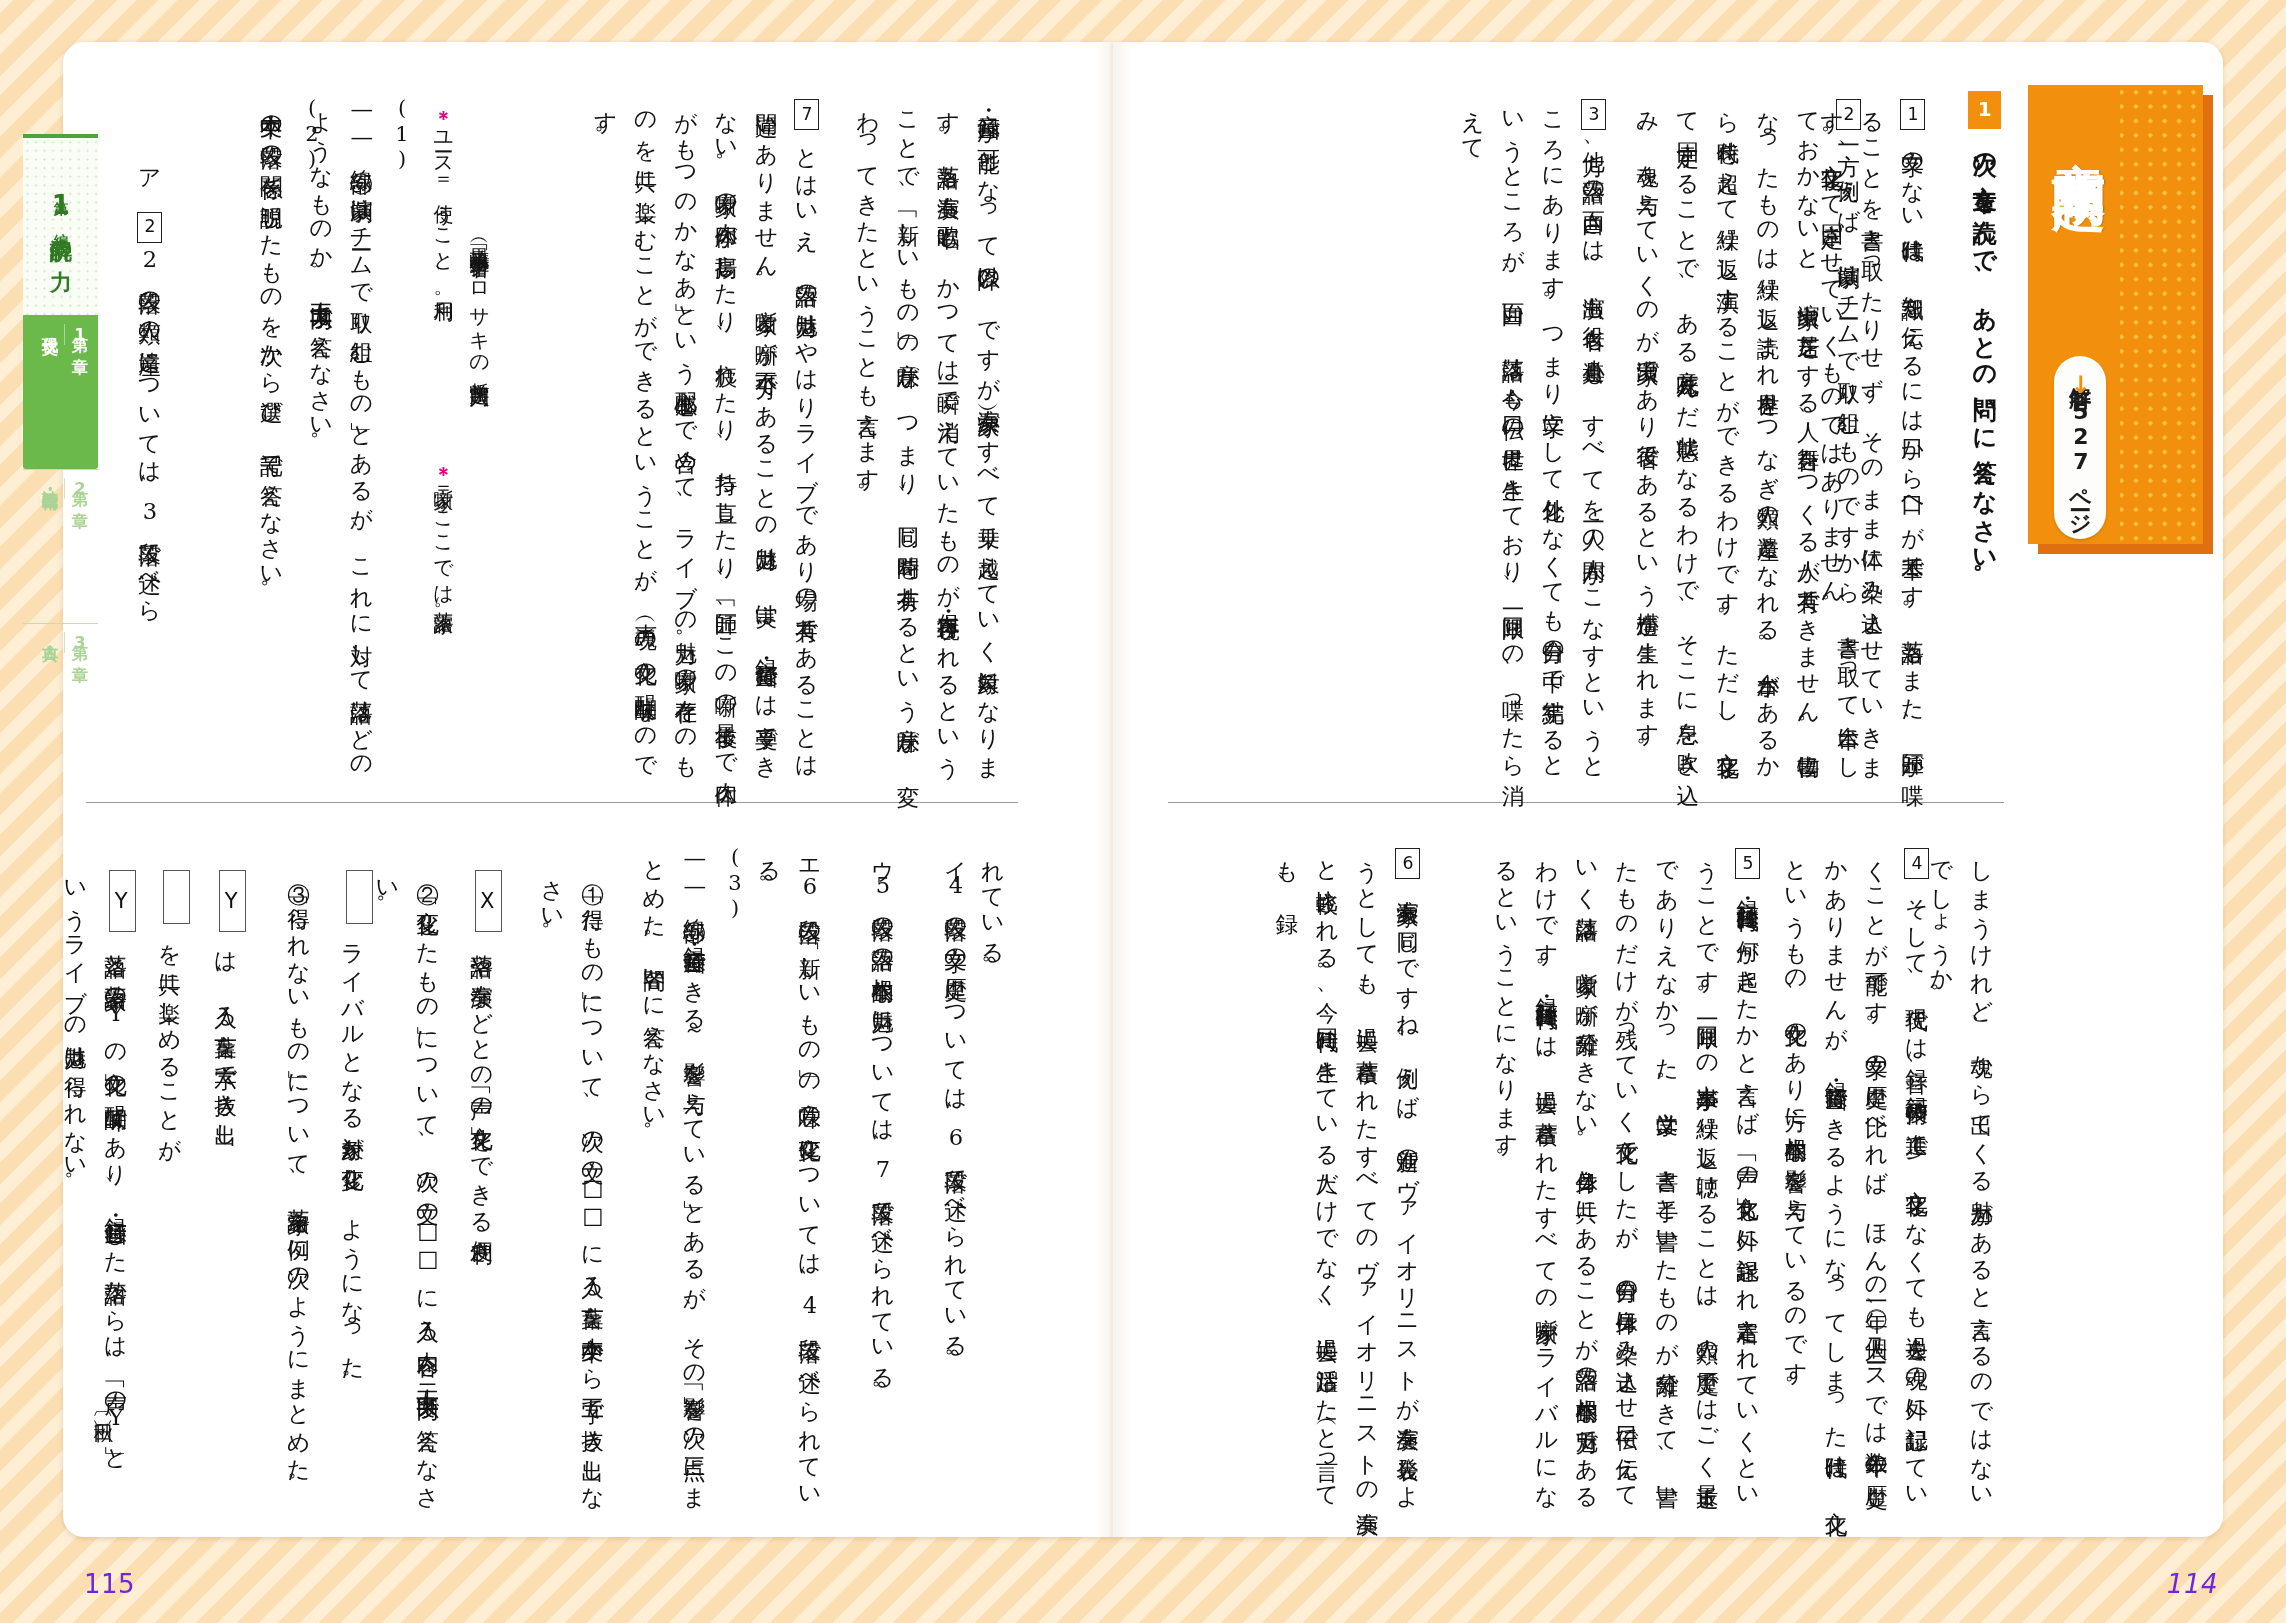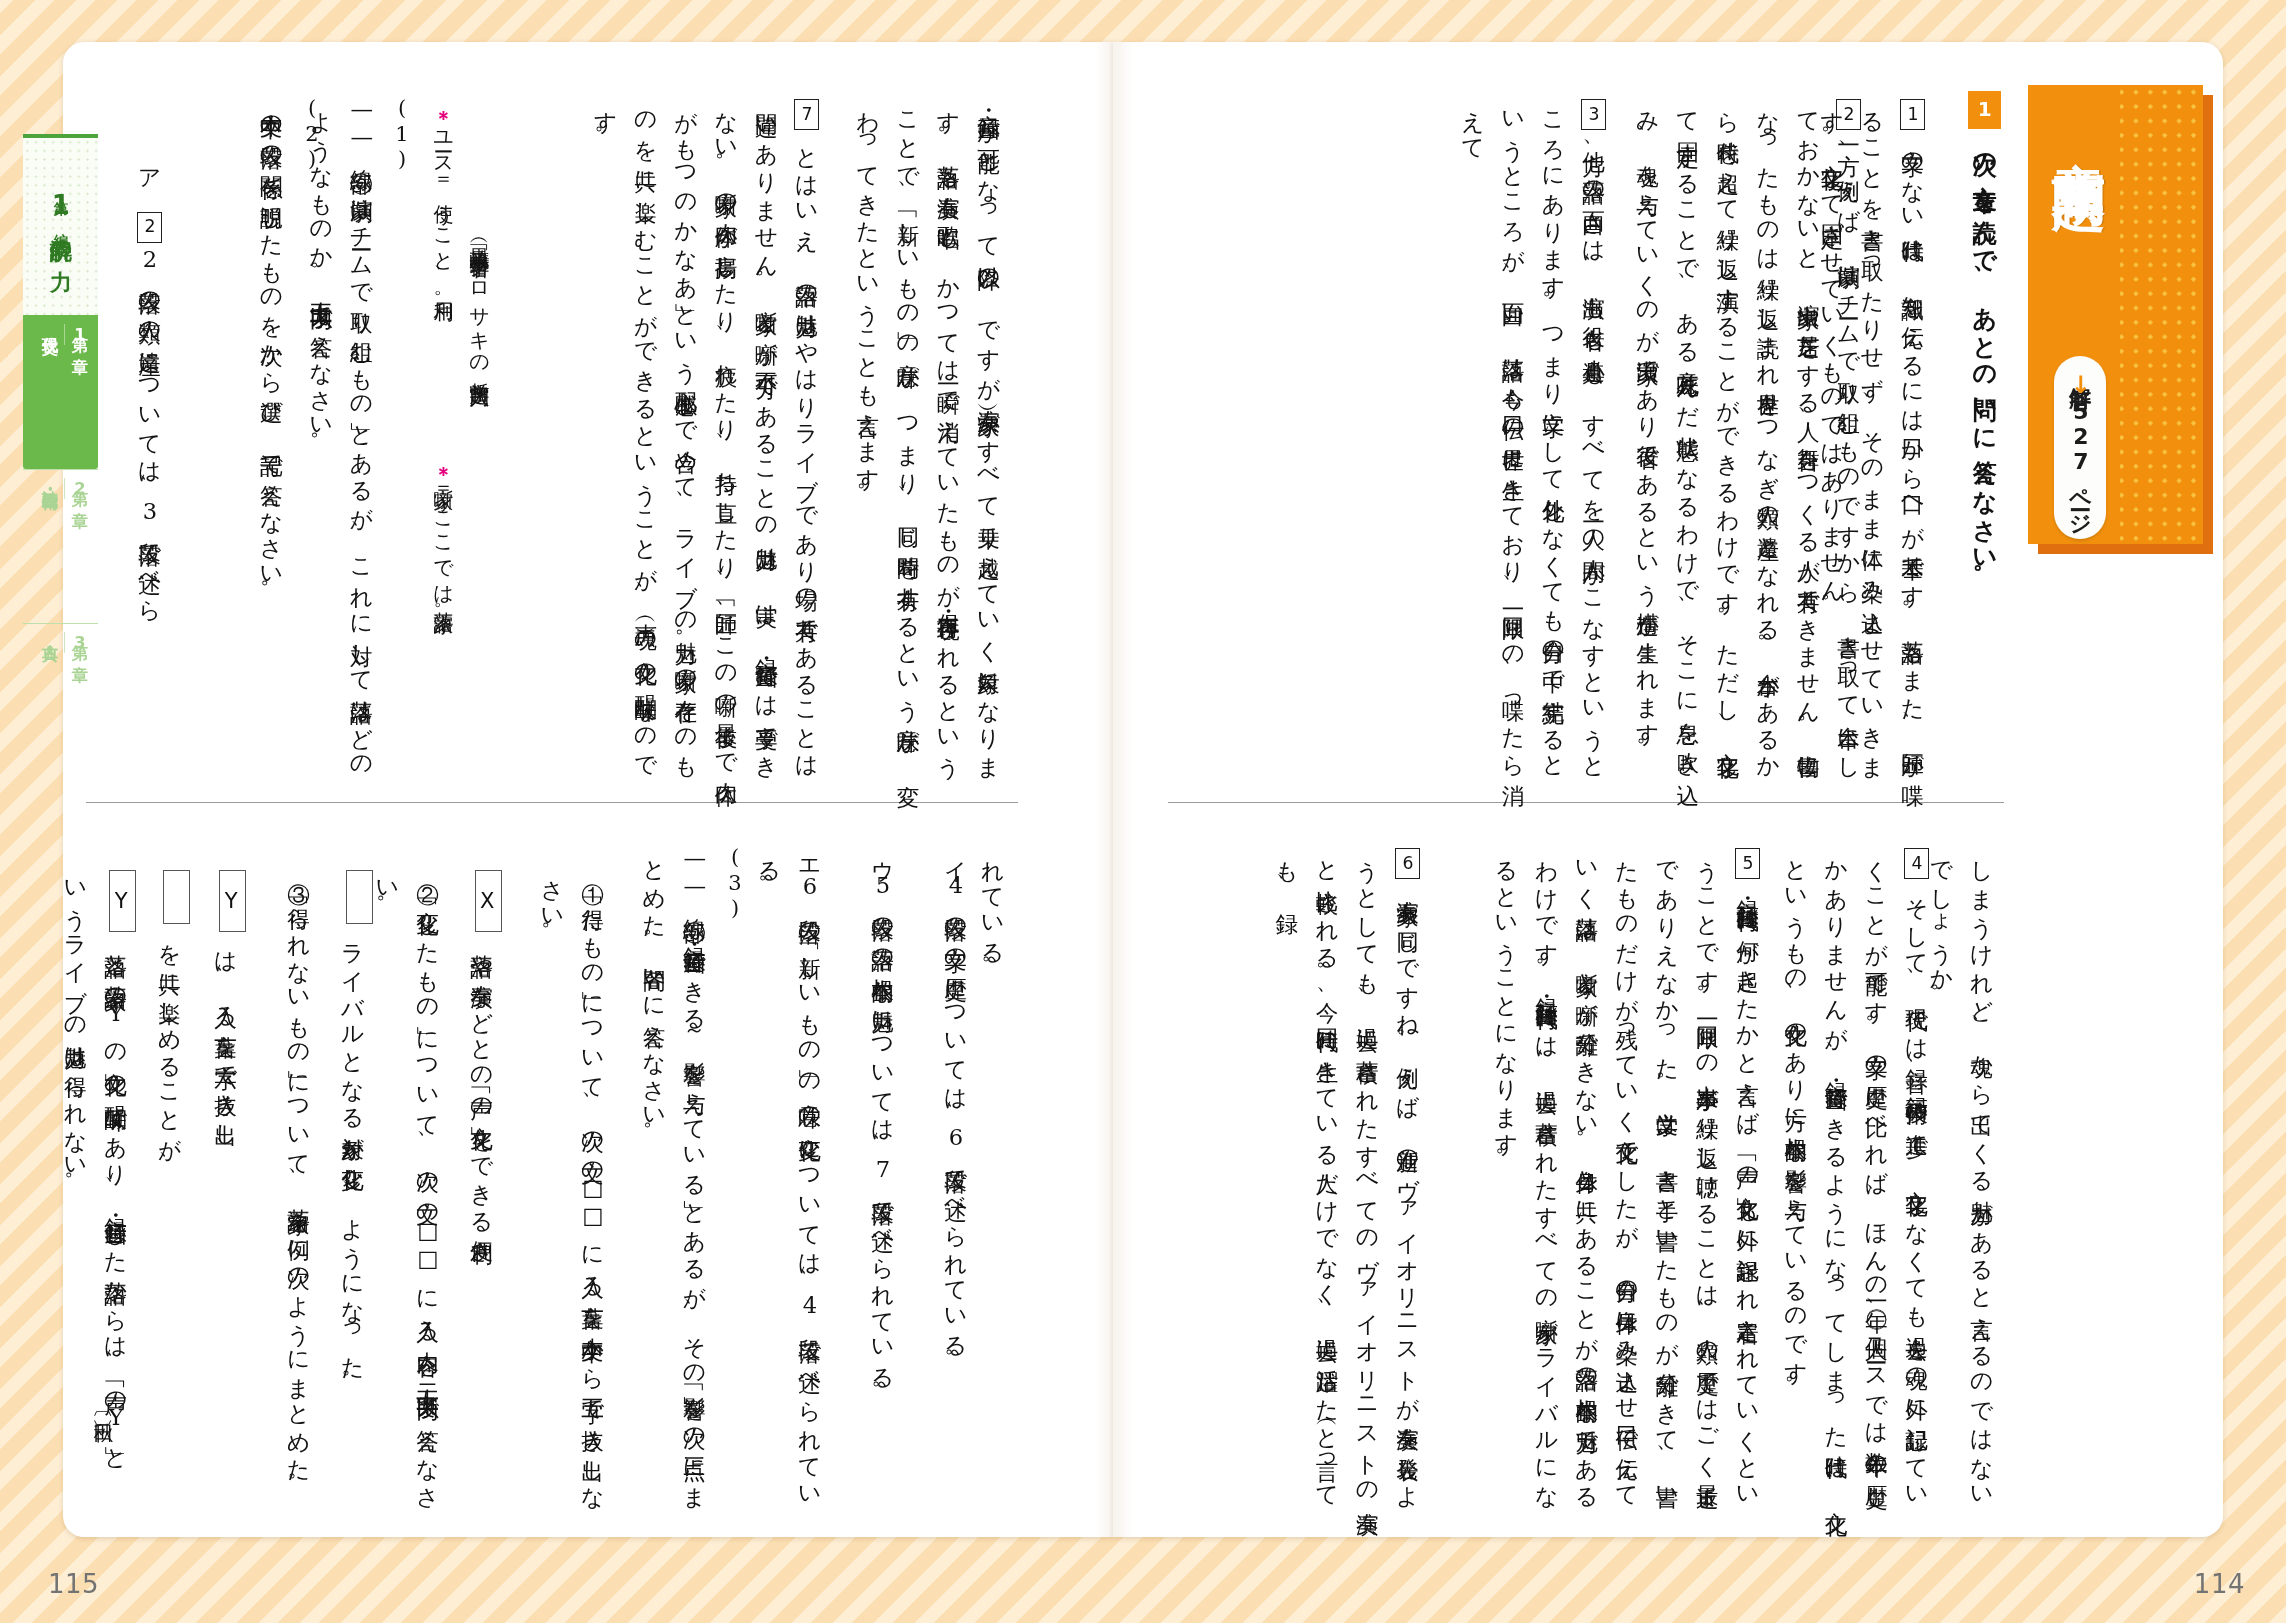"115" .page-num { color: #737373 -> #6d28d9; margin-left: none -> 36px }
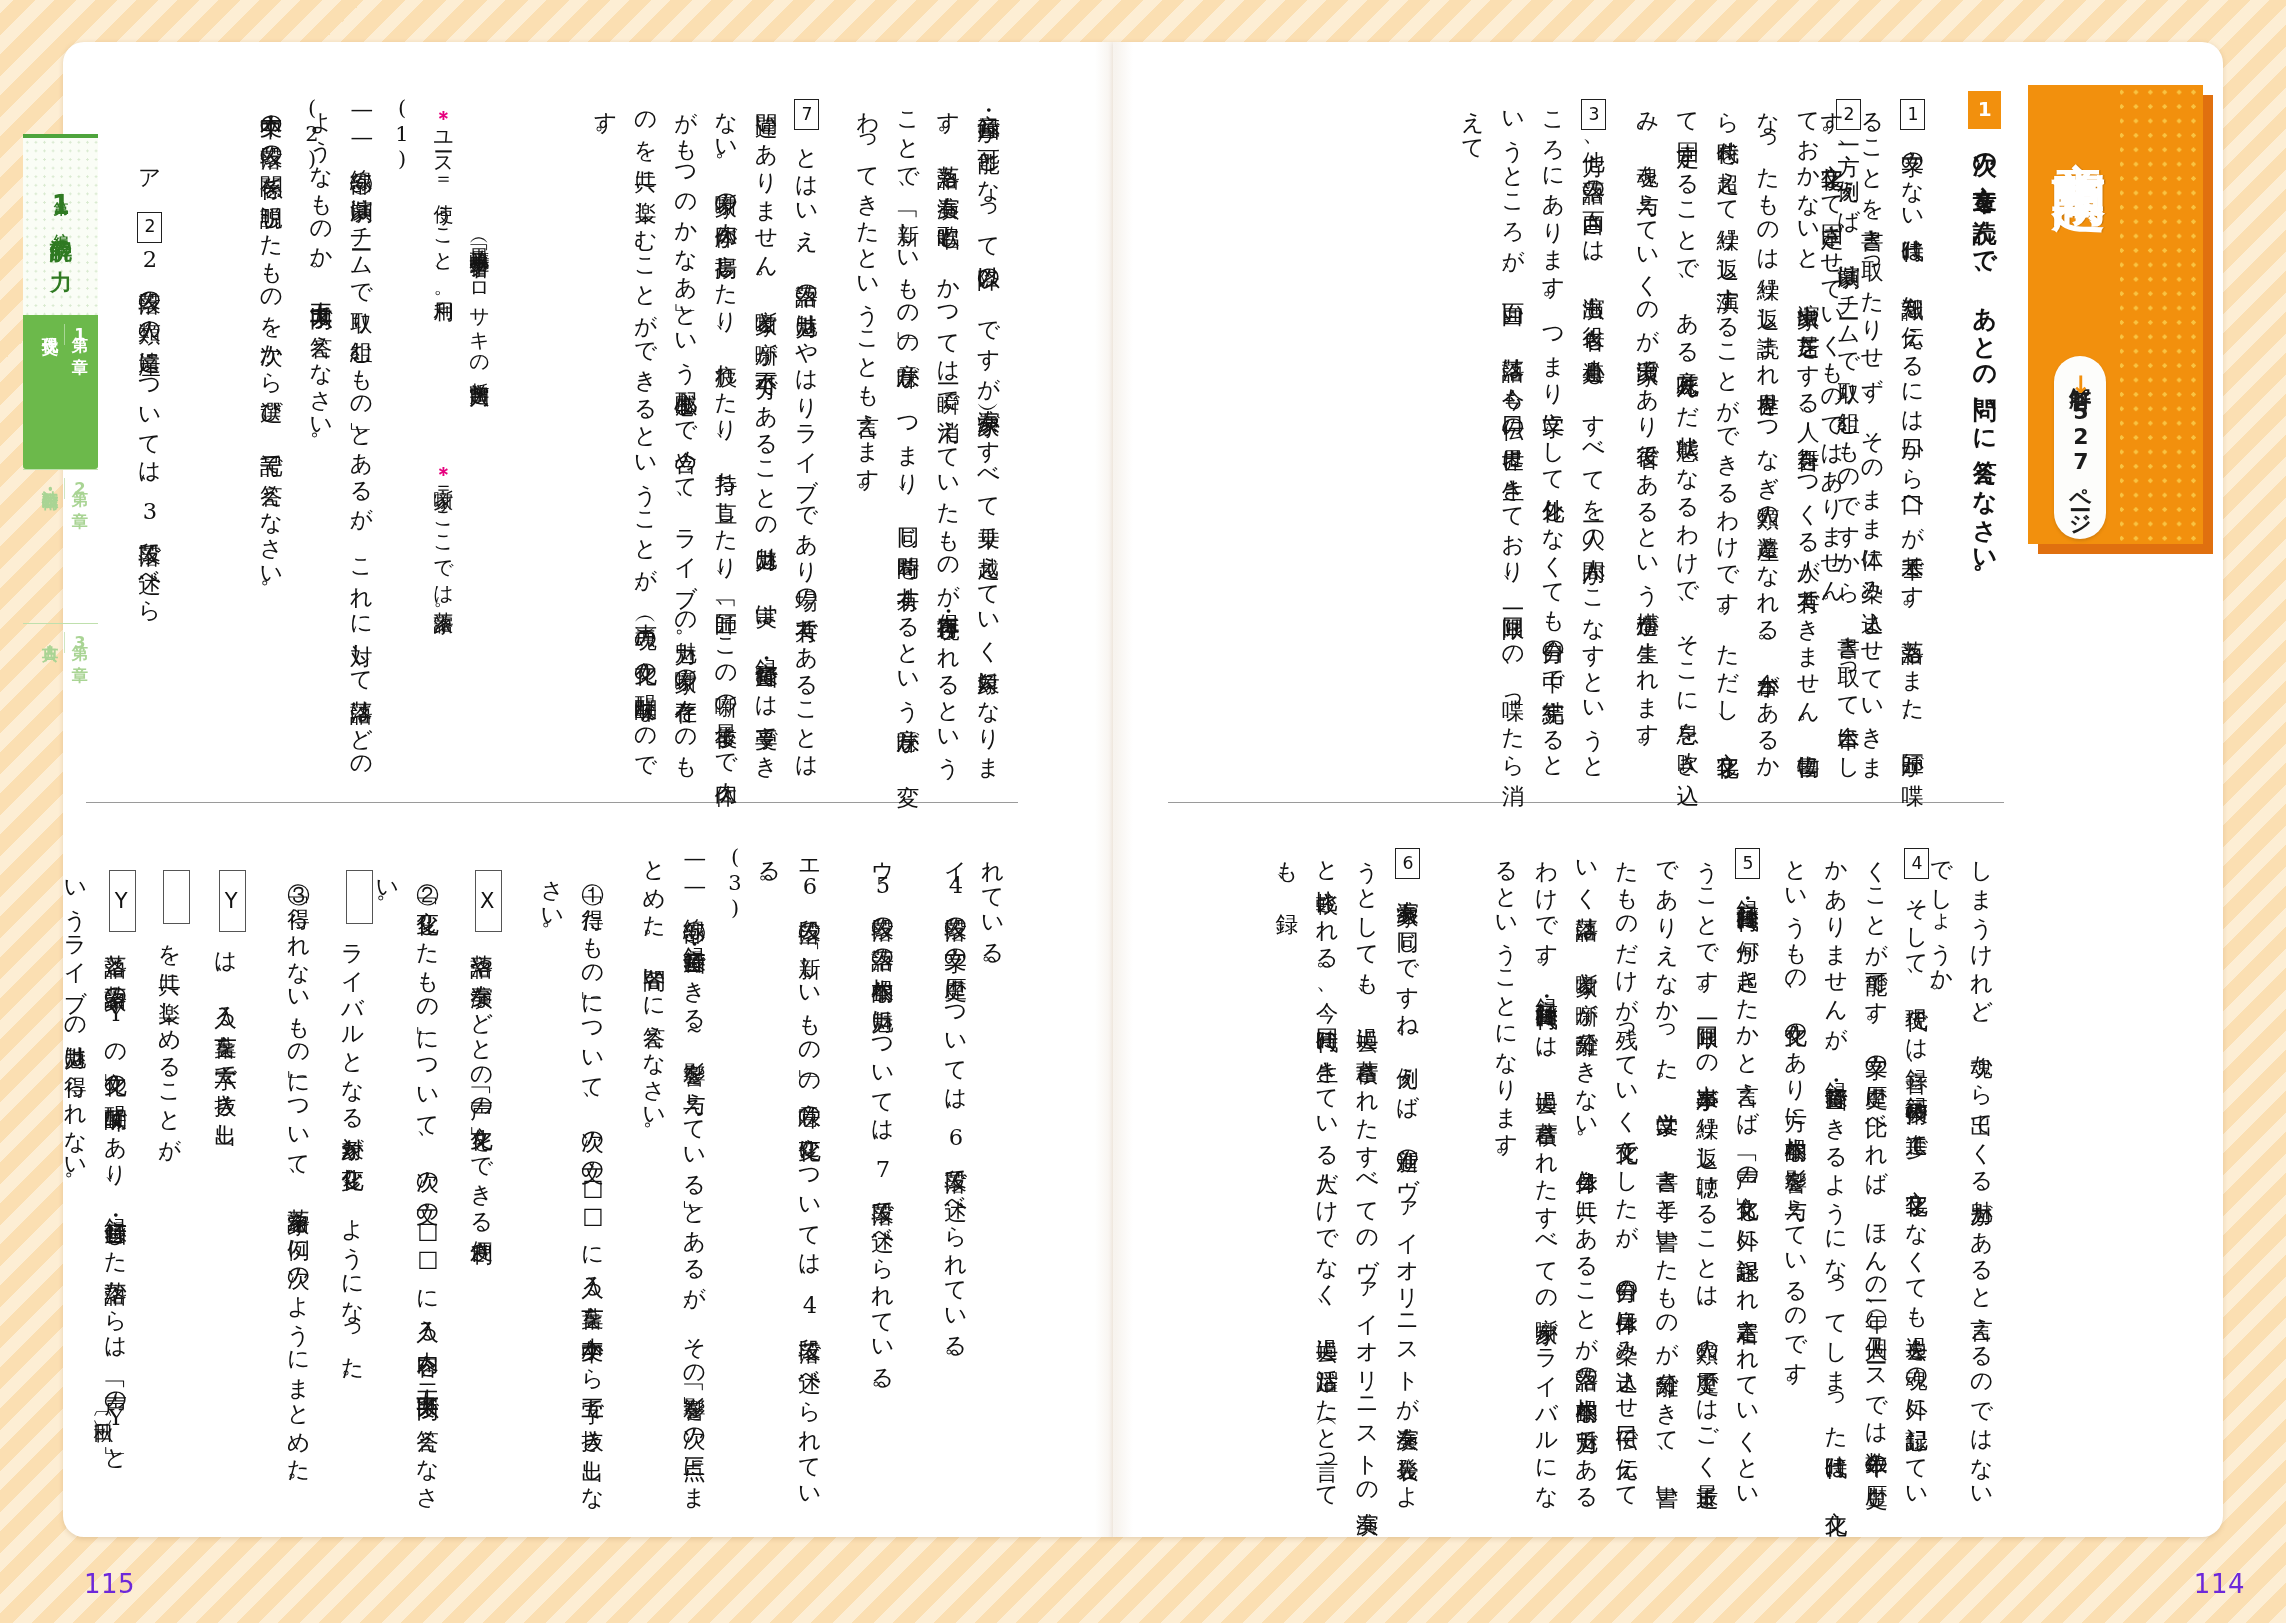"114" .page-num.right { font-style: none -> italic; right: 41px -> 68px }
